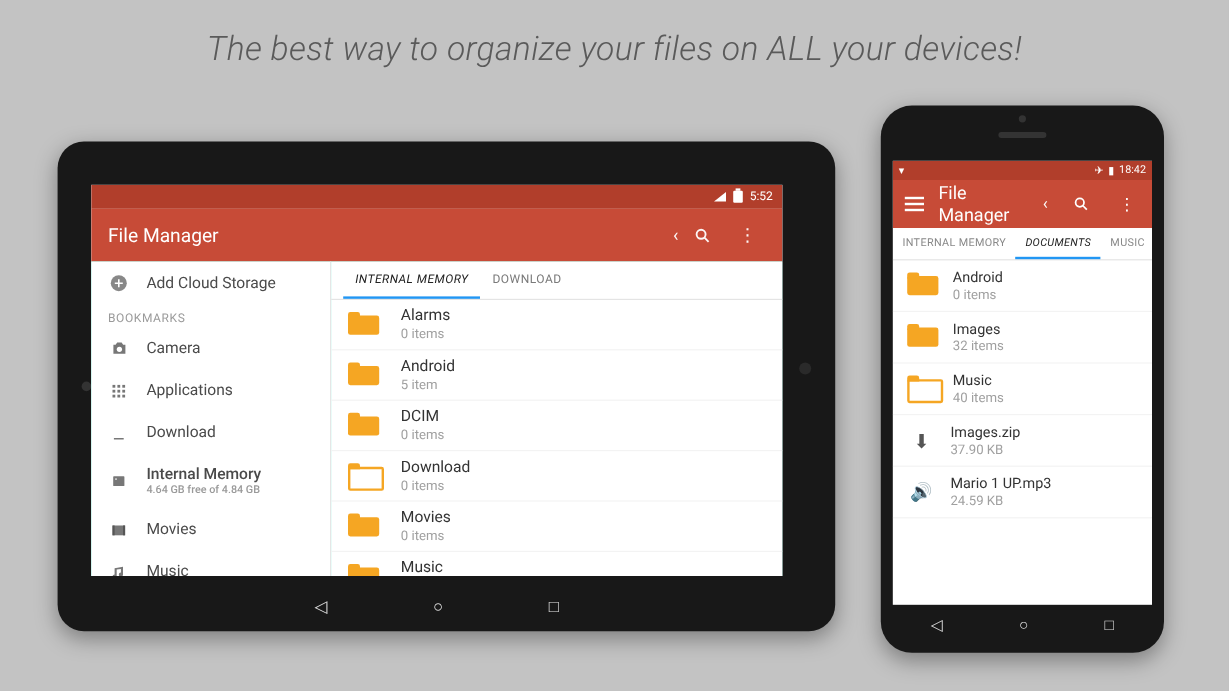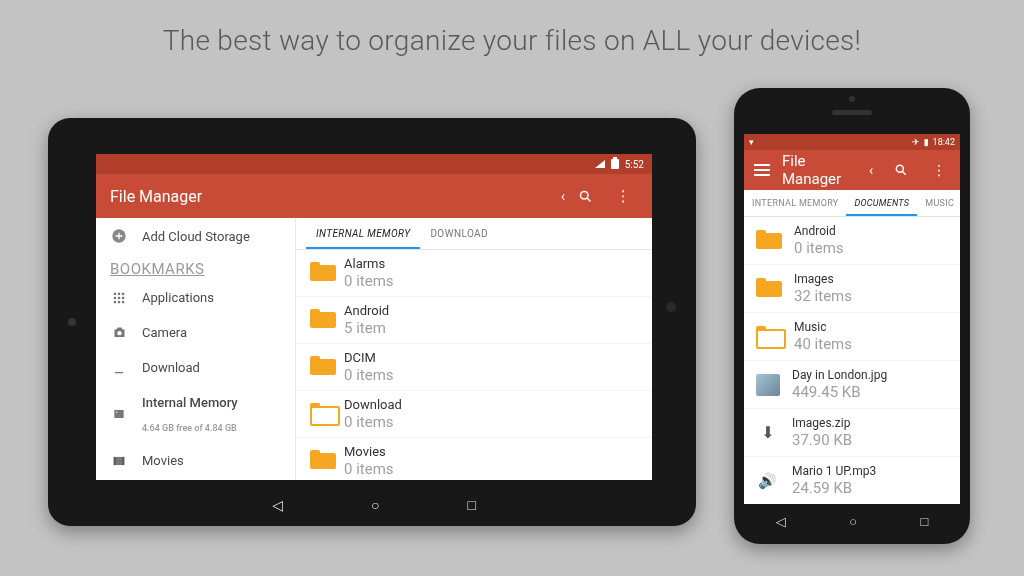"The best way to organize" .headline { font-style: none -> italic }
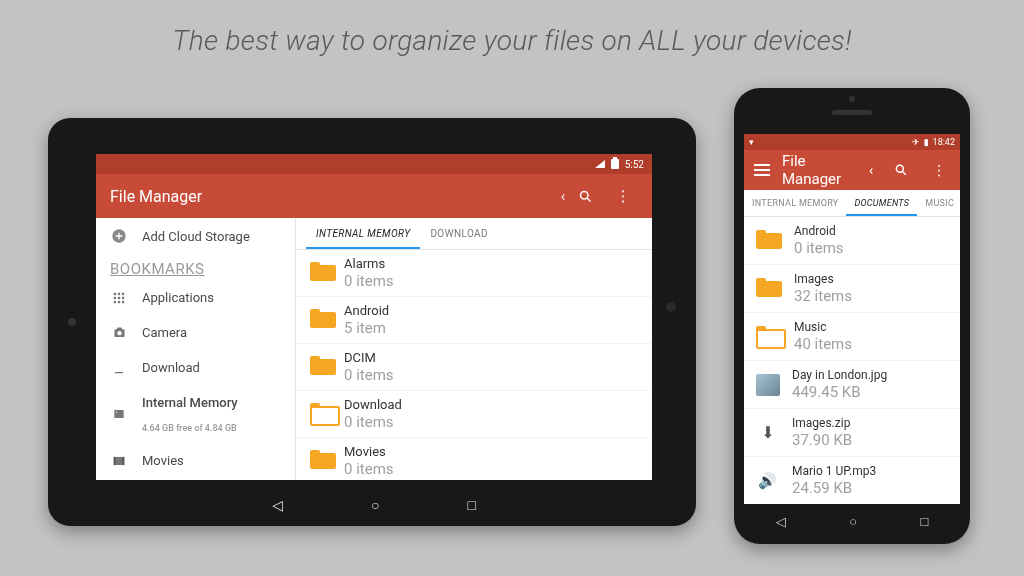"5:52" .tablet-frame { padding: 36px 44px 22px 48px -> 36px 44px 22px 28px }
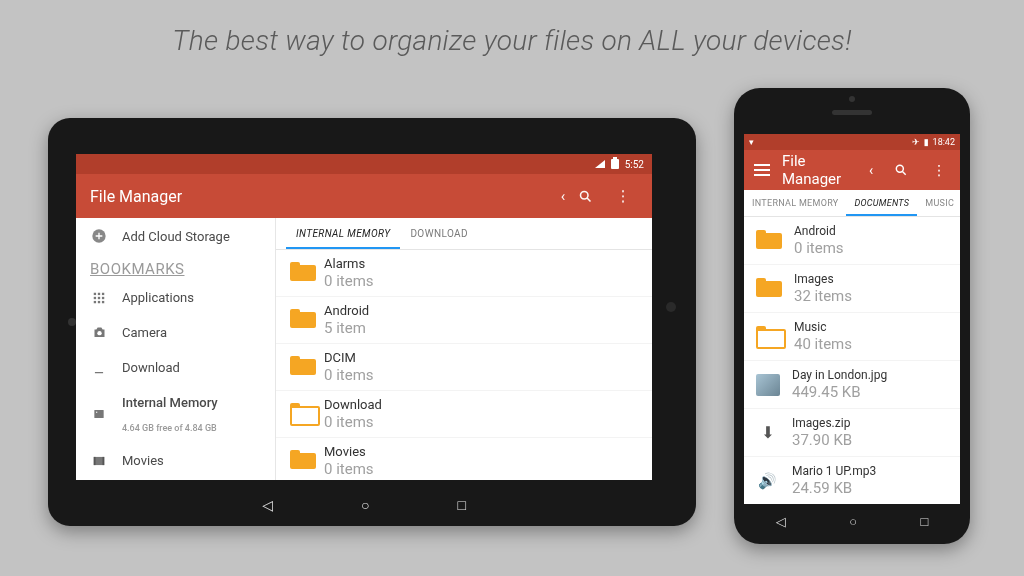"0 items" .f-row .sub { font-size: 15px -> 11px }
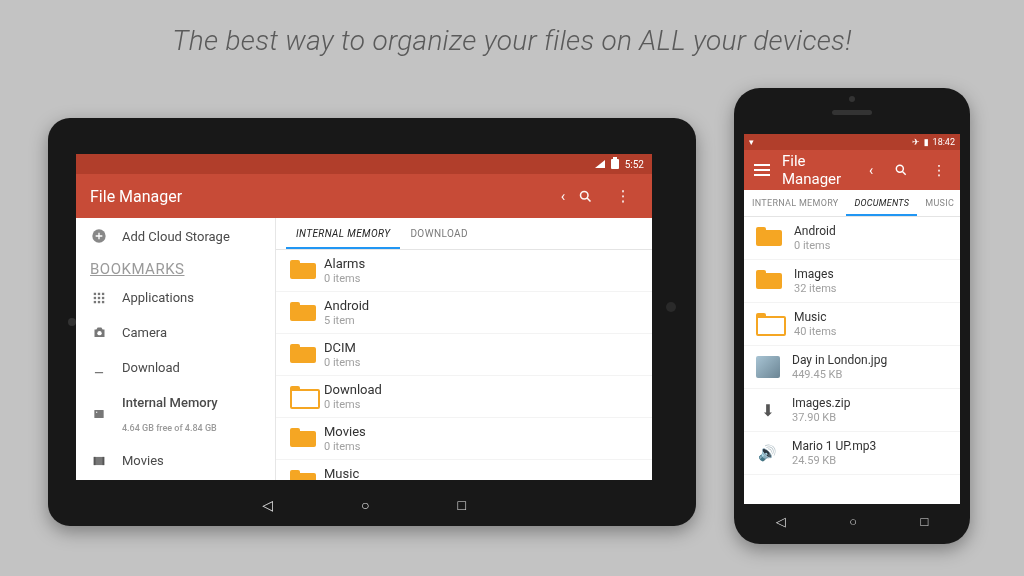"BOOKMARKS" .side-header { font-size: 15px -> 10px; text-decoration: underline -> none }
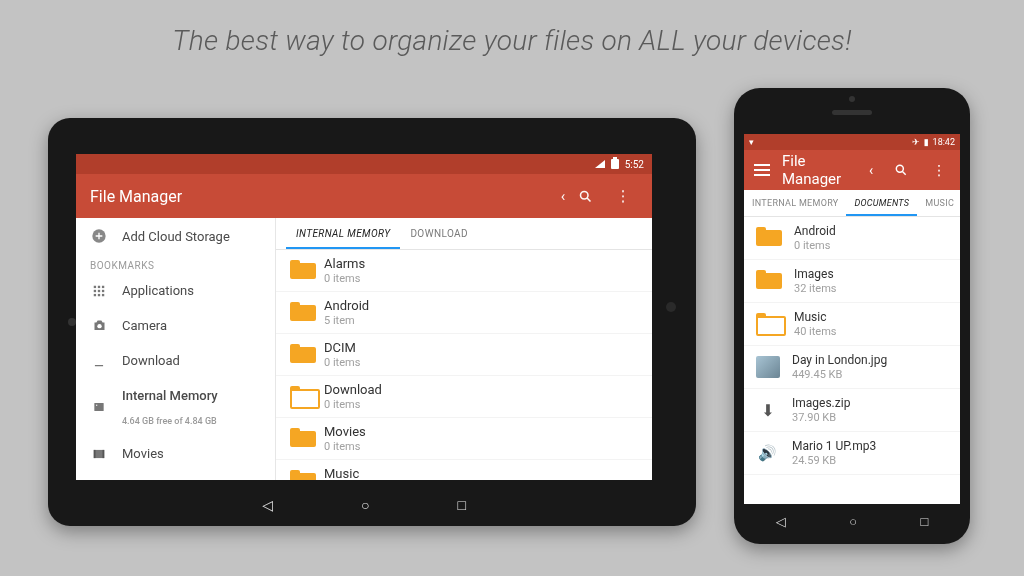"Alarms" .f-row { gap: 8px -> 18px }
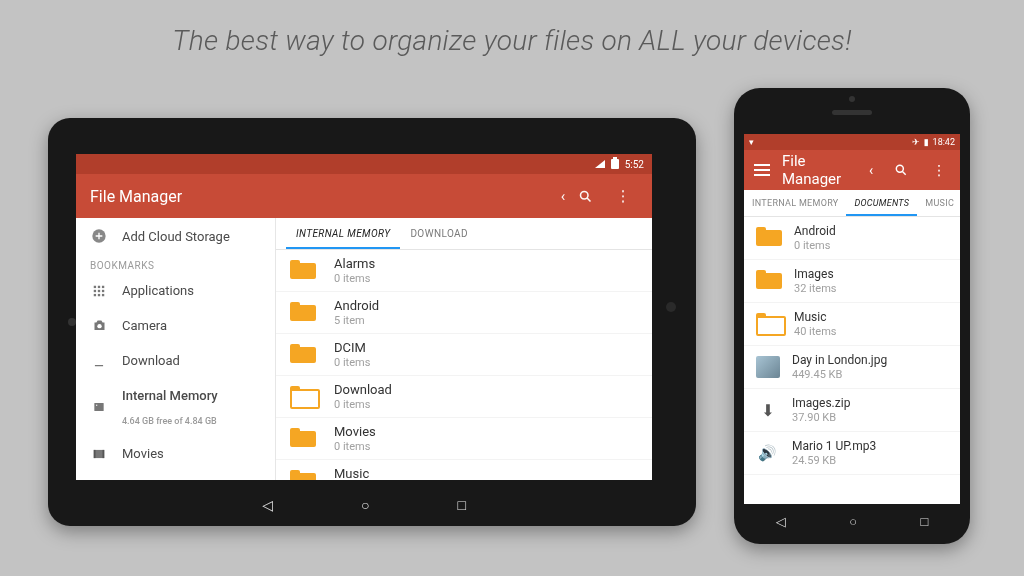"Applications" div.side-row { order: before "Camera" -> after "Camera" }
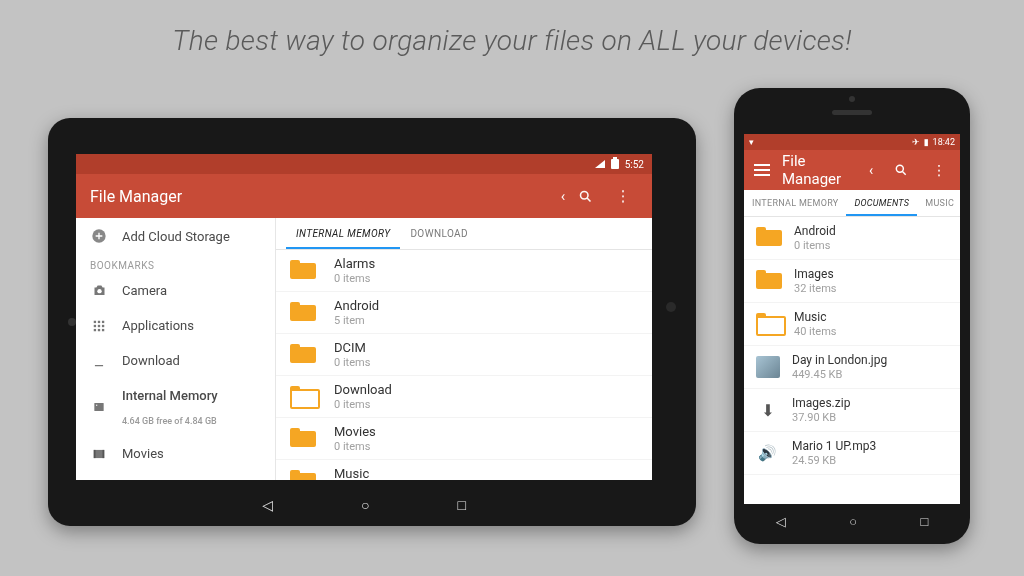"Day in London.jpg" div.f-row { html: <div> <span></span> <div> <div>Day in London.jpg</div> <div>449.45 KB</div> </div> </div> -> none }
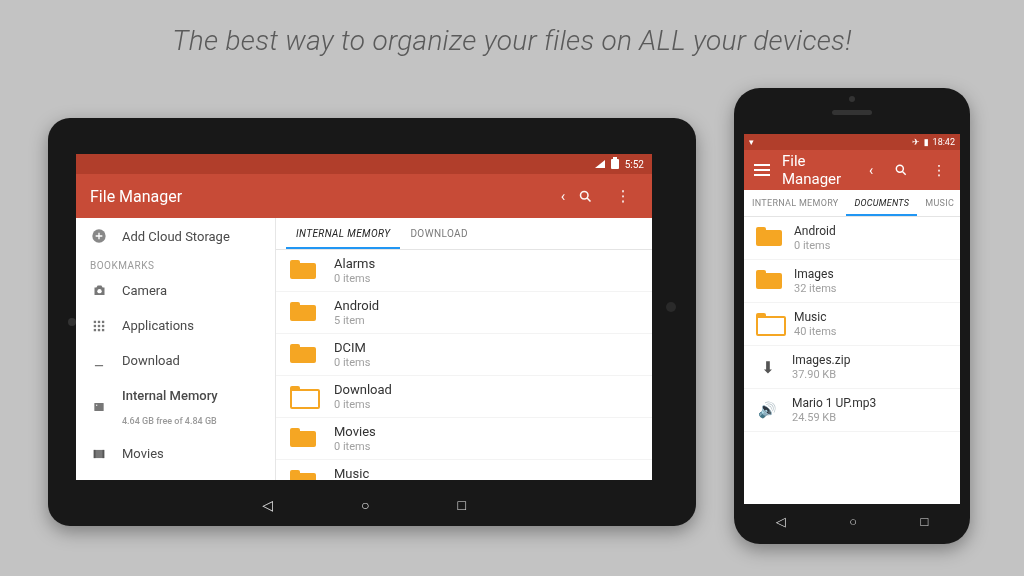"4.64 GB free of 4.84" .side-row .sub { margin-top: 13px -> 1px }
